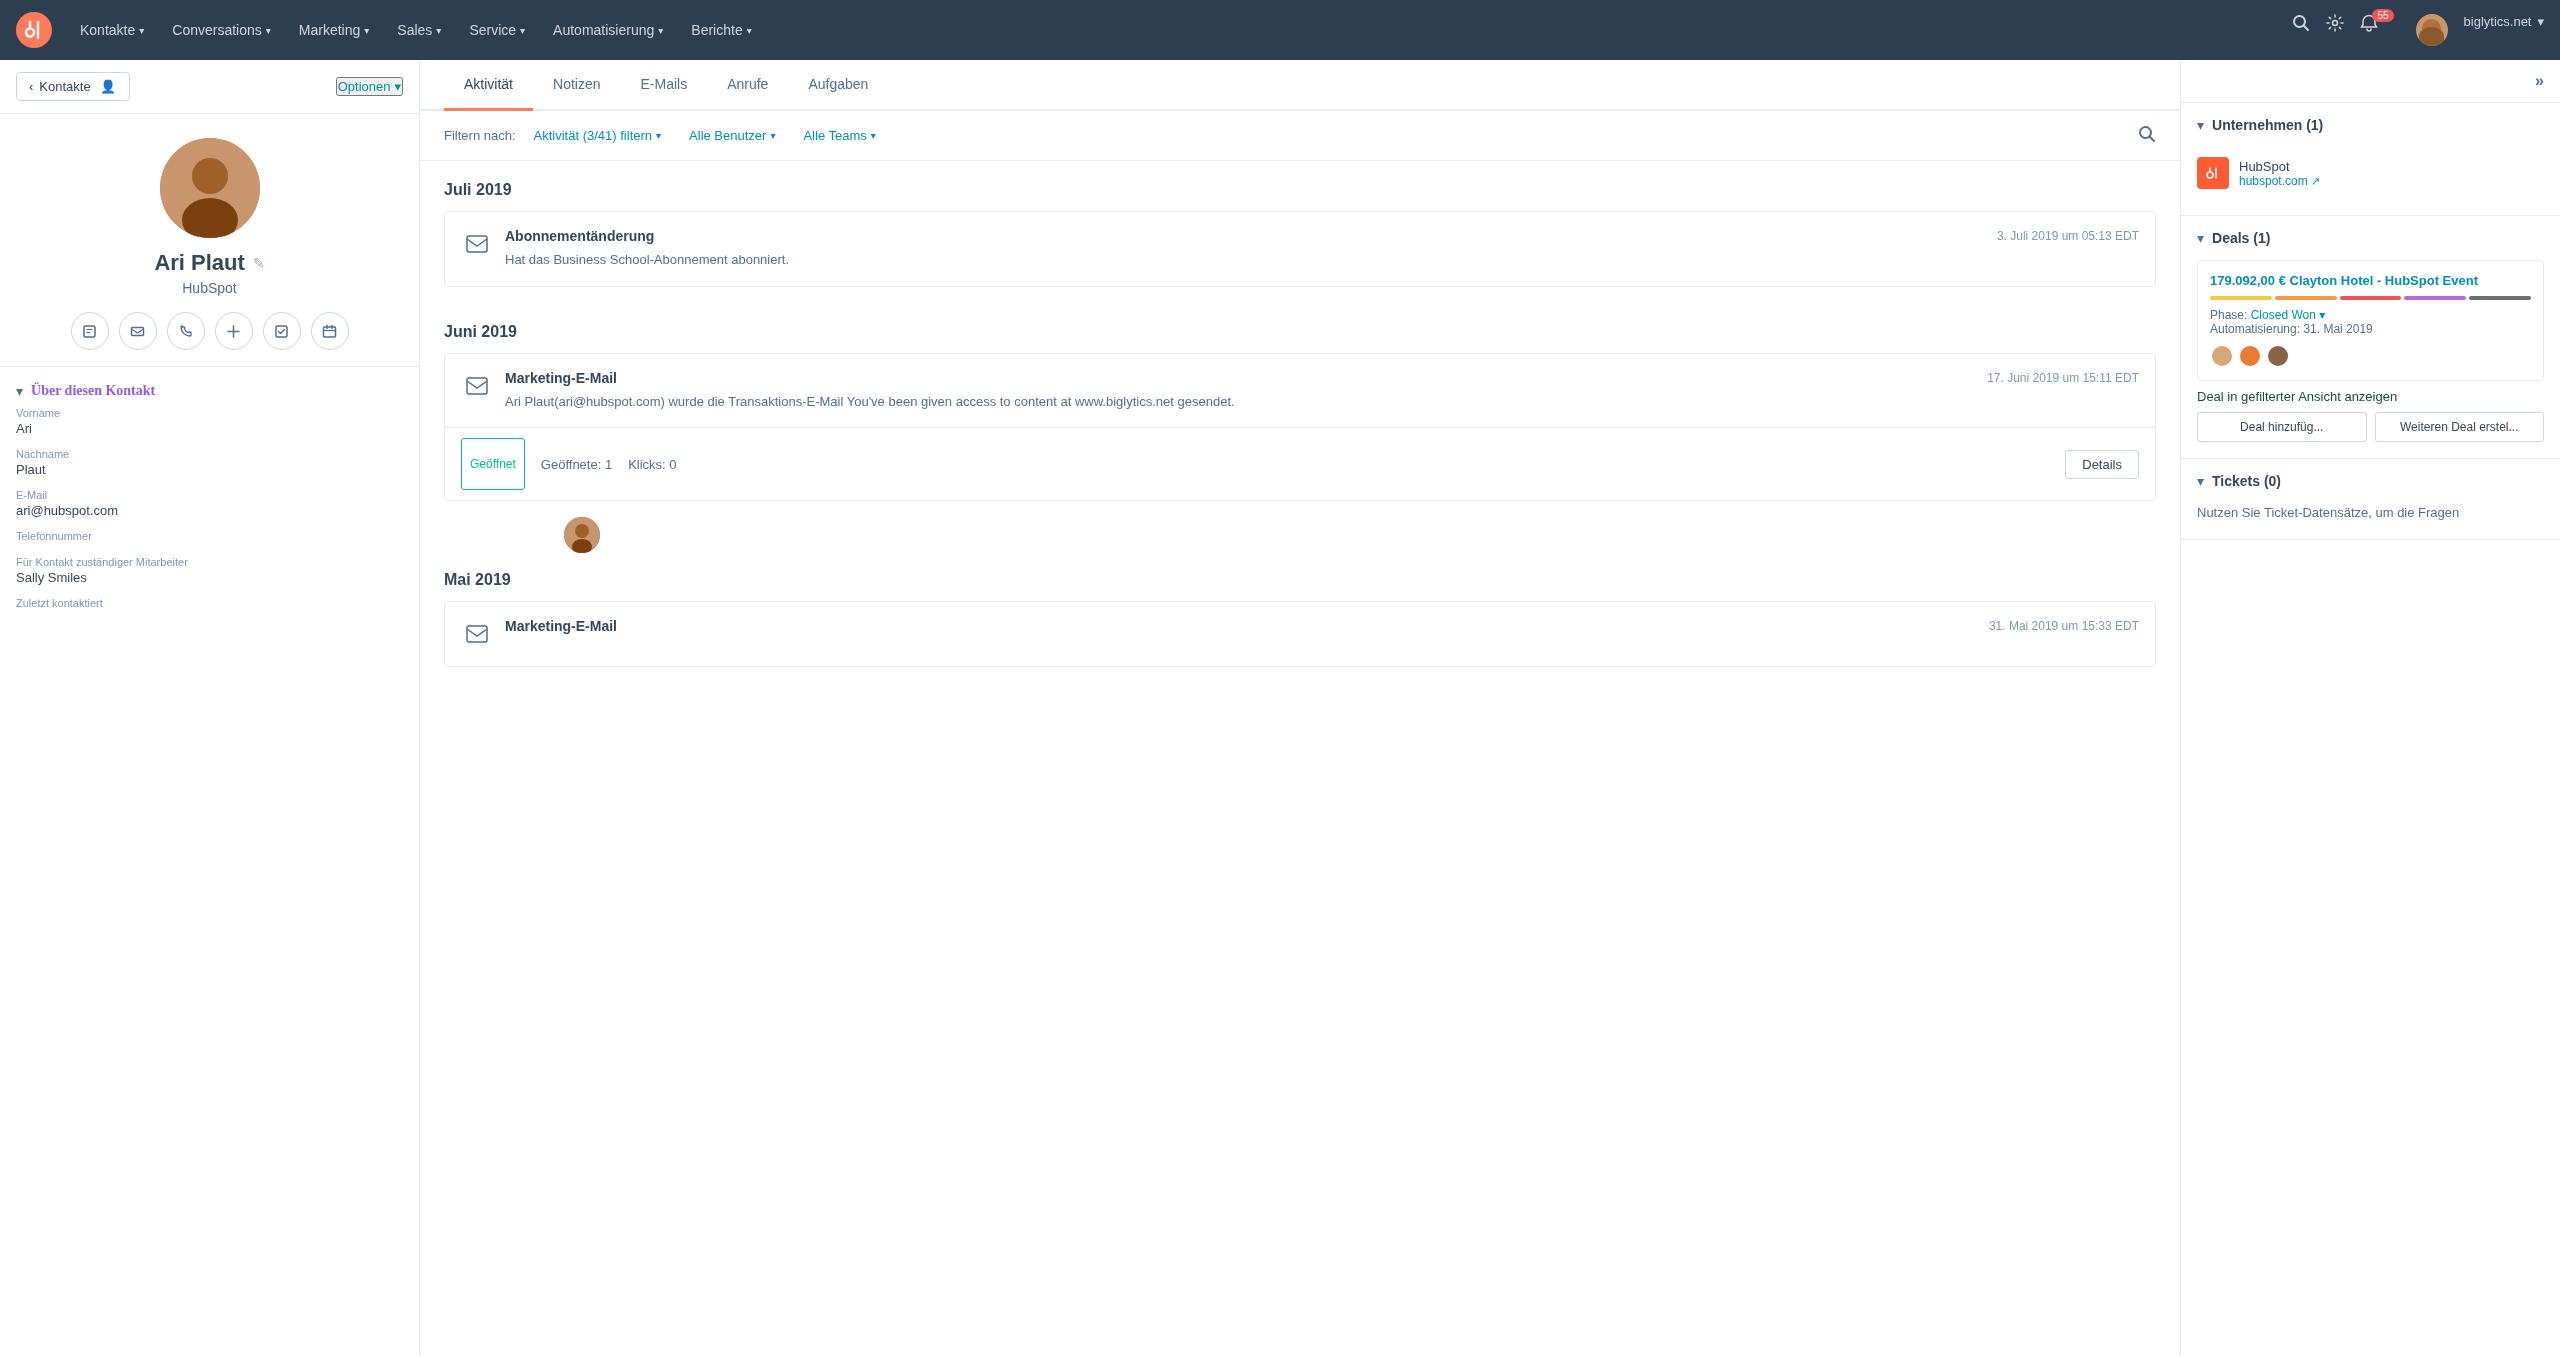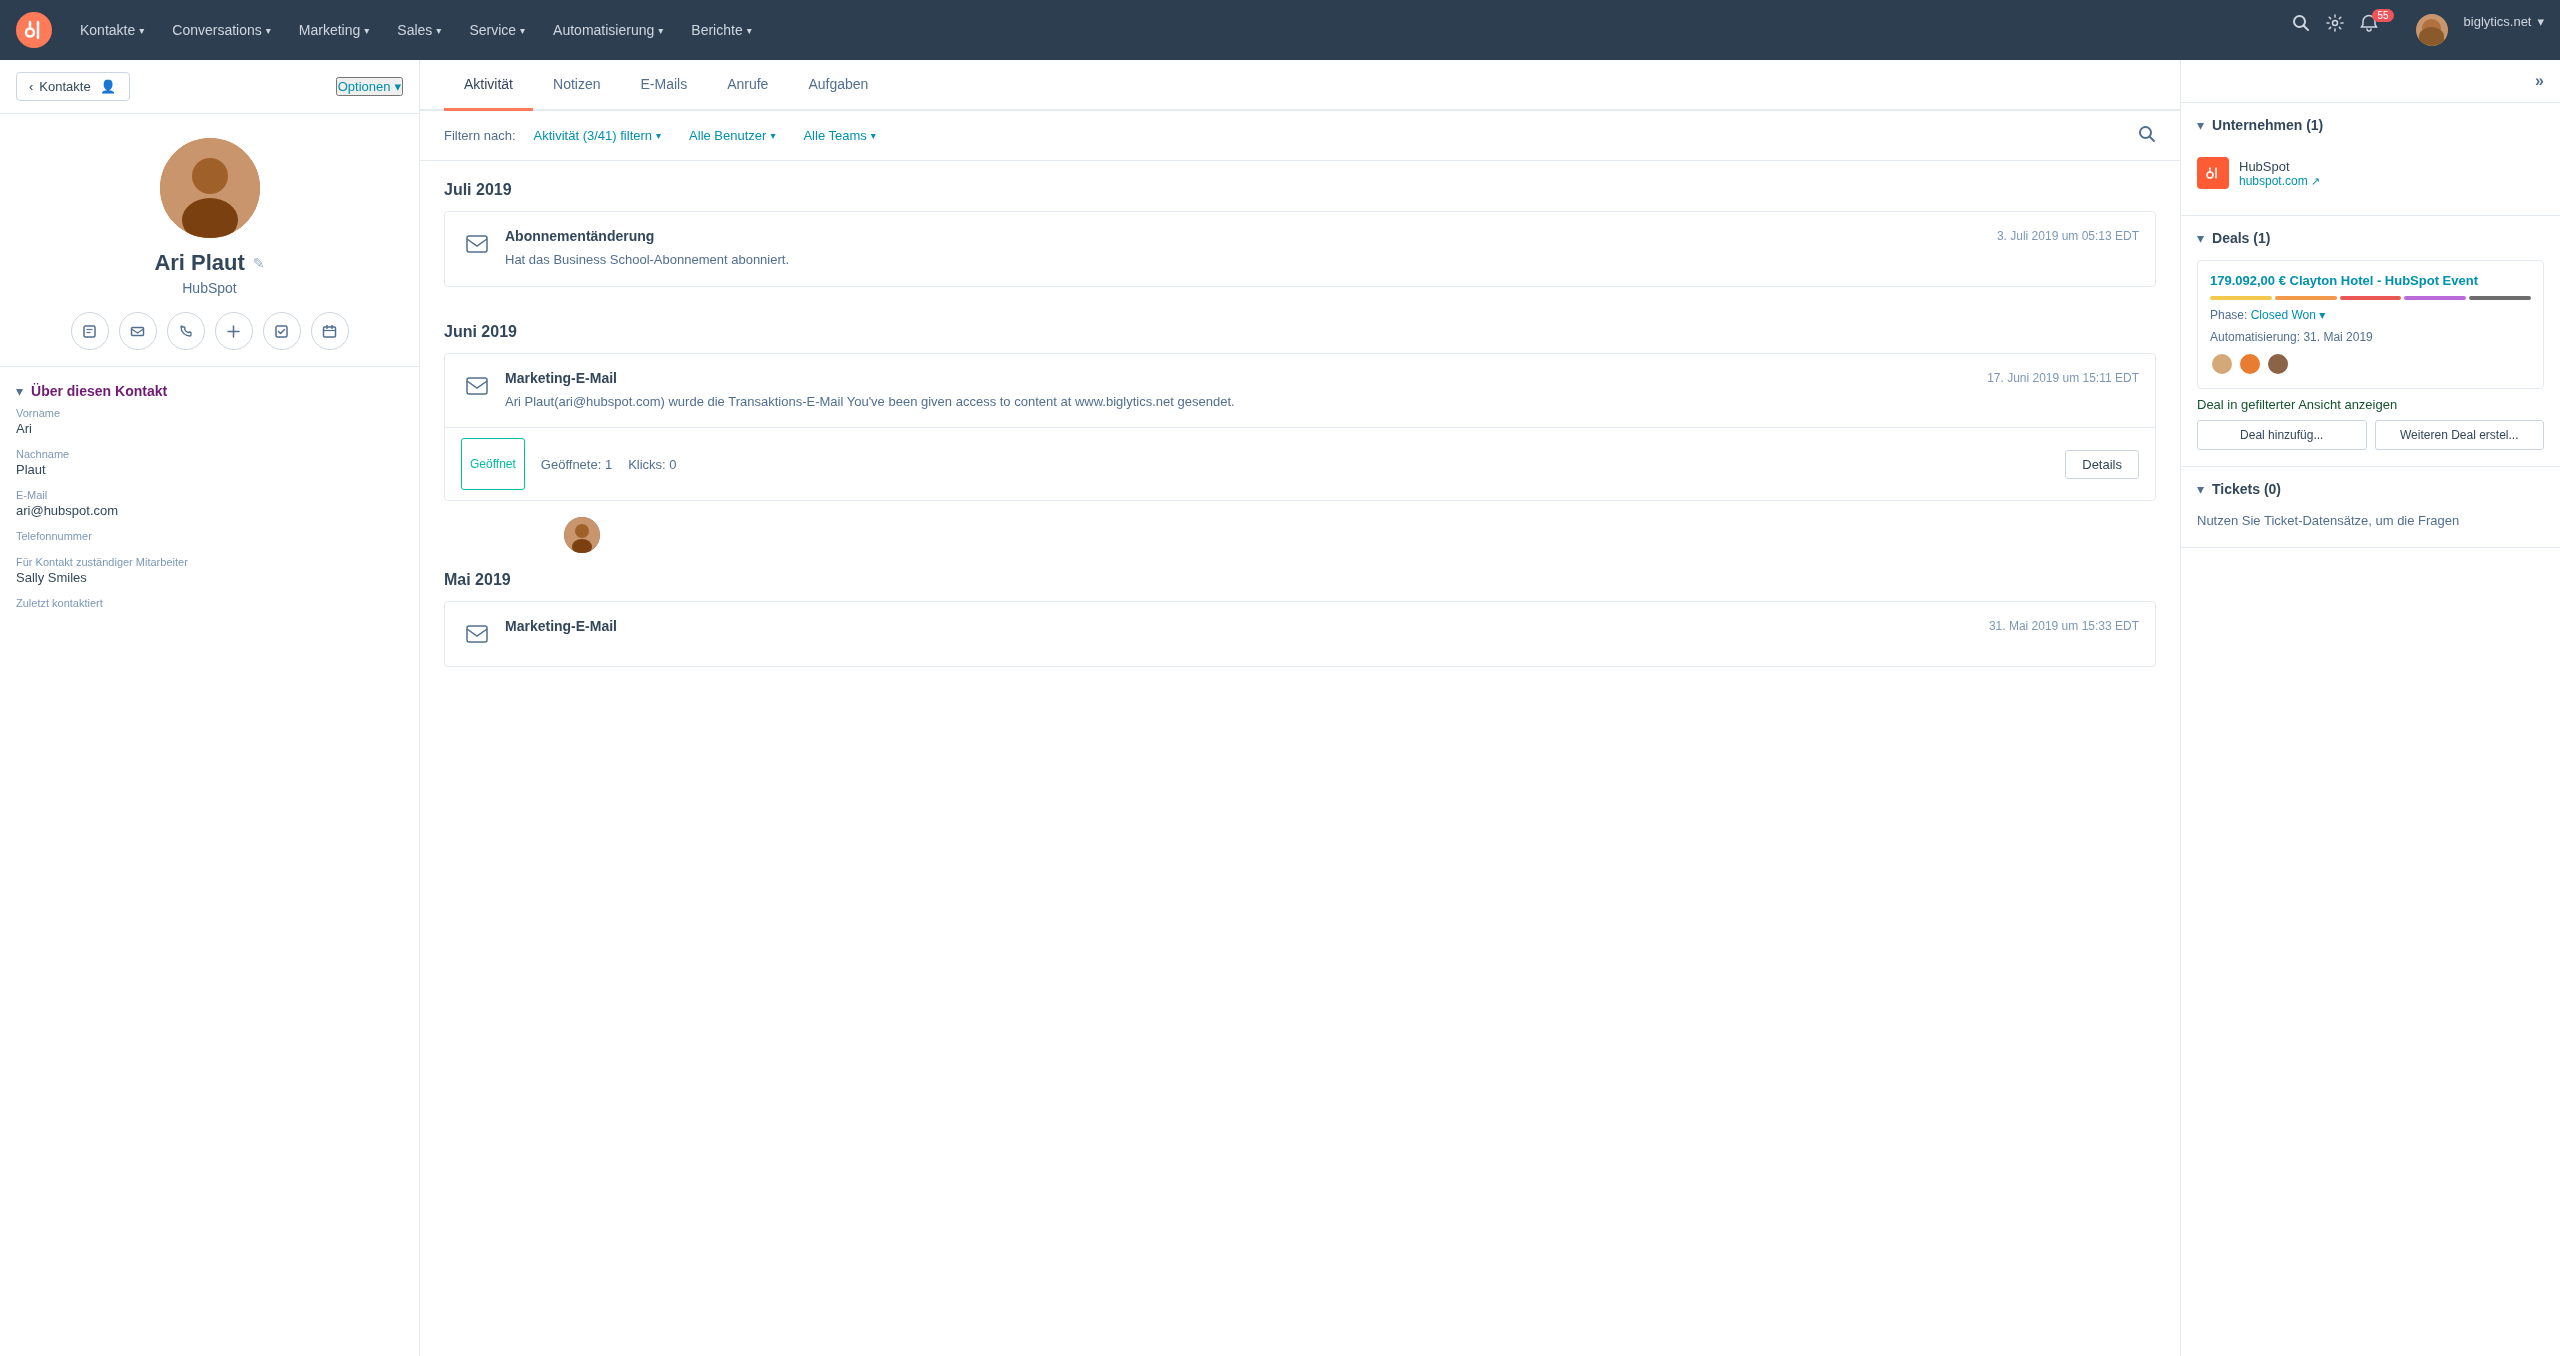"Phase: Closed Won ▾" .deal-phase-row { margin-bottom: 8px -> 0 }
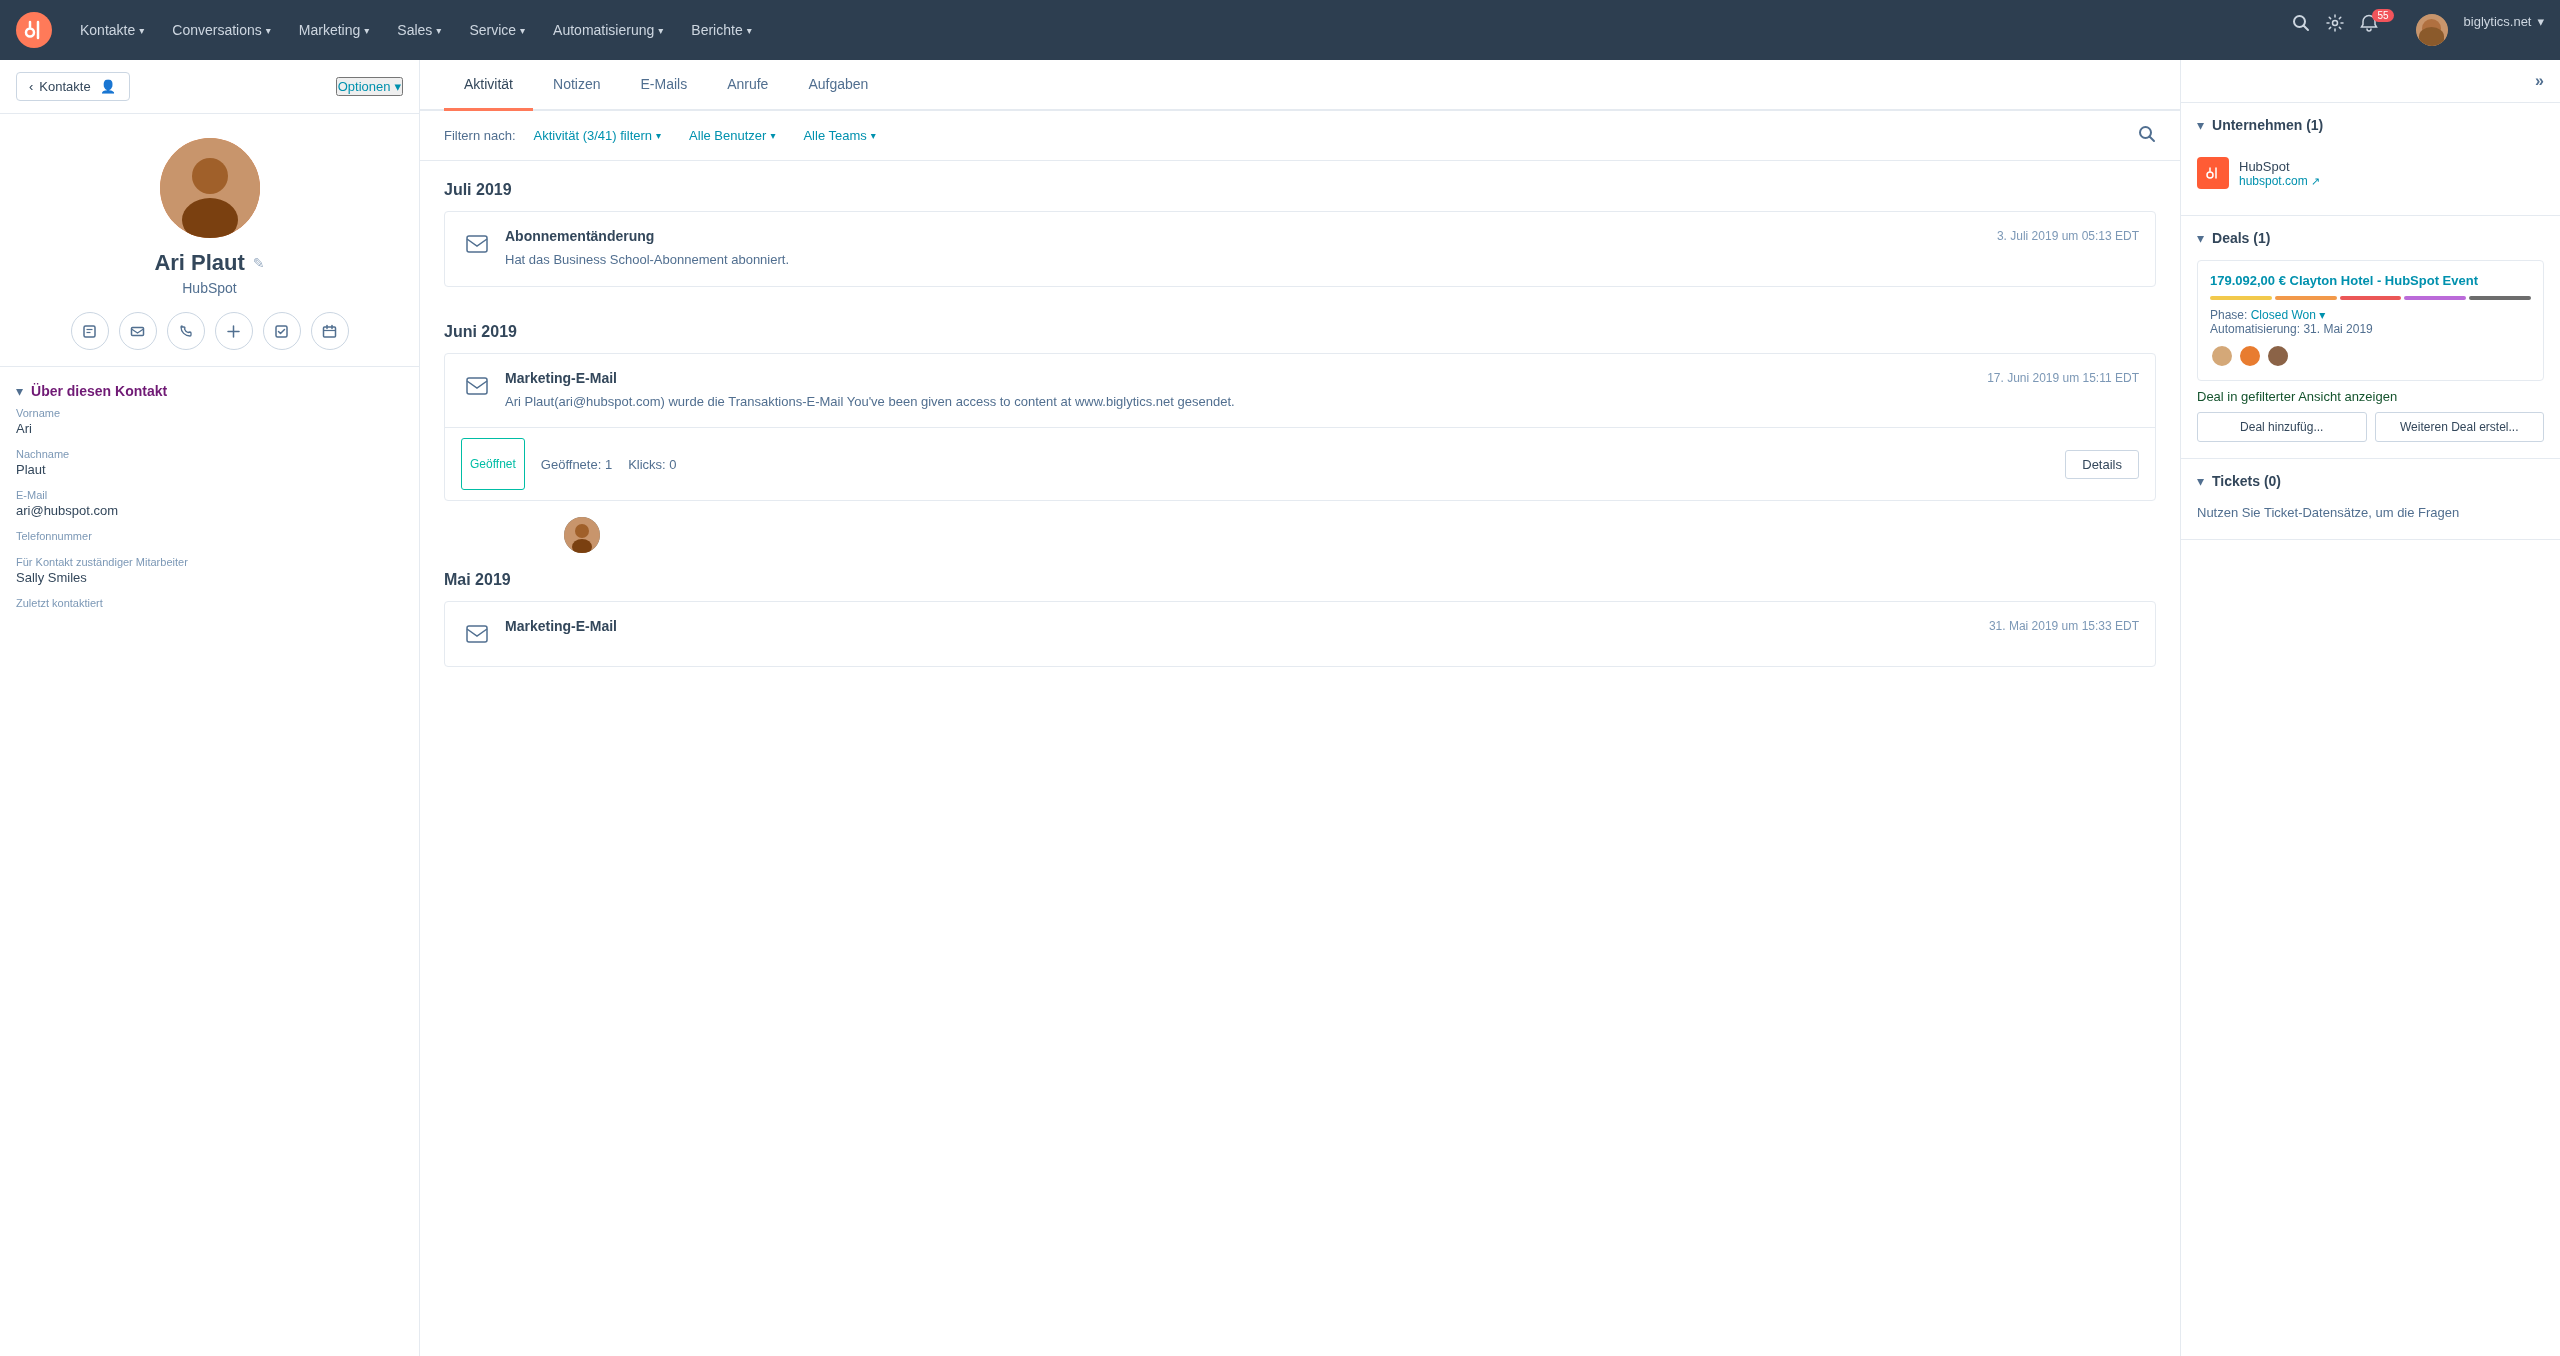"Über diesen Kontakt" .section-header-title { color: #701a75 -> #8b5cf6; font-family: none -> Liberation Serif, serif }
